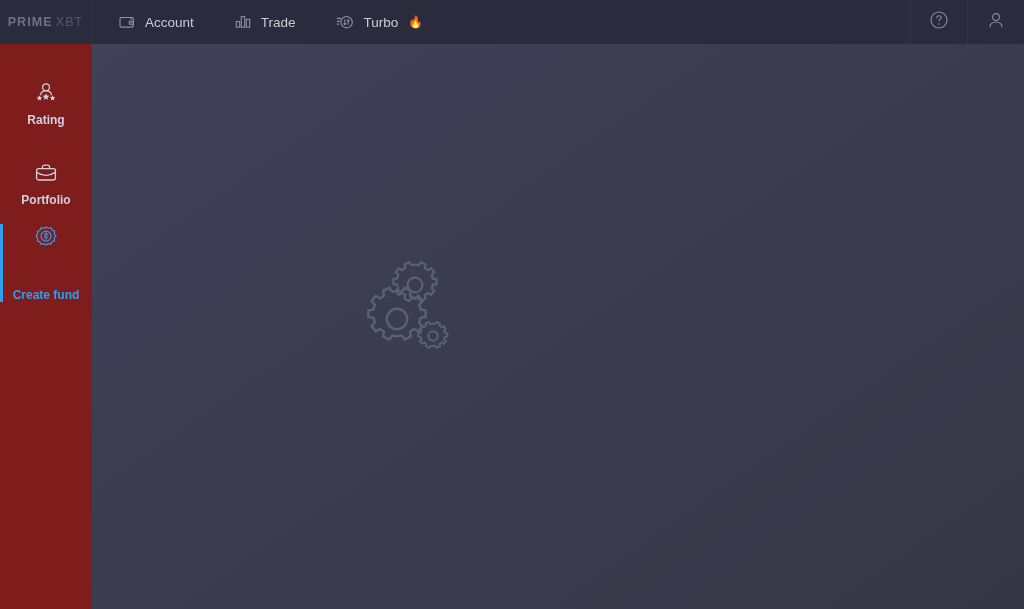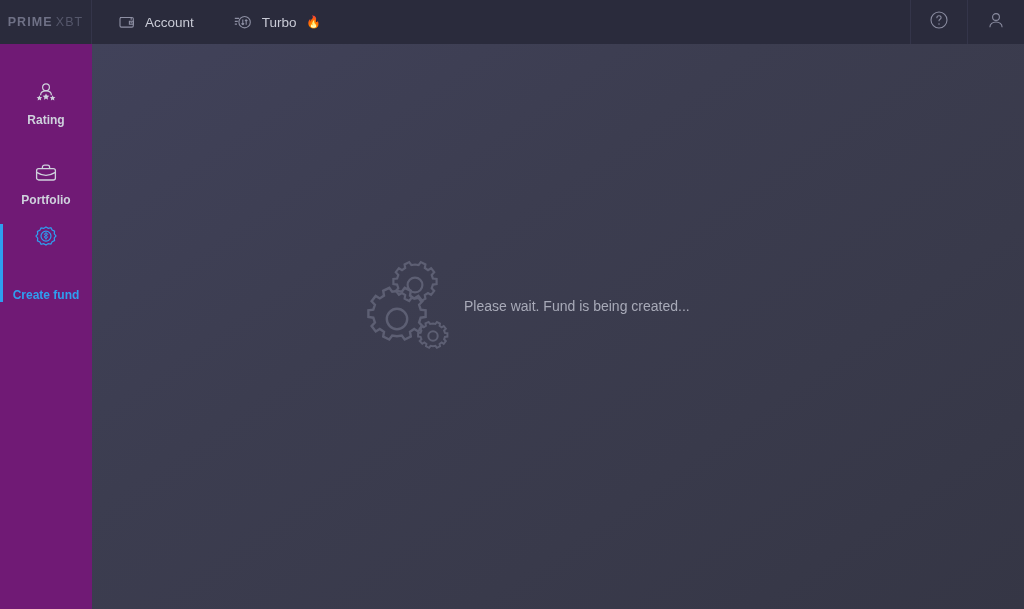"Trade" div.nav-item { html: none -> <div> <span> <svg> <rect></rect> <rect></rect> <rect></rect> </svg> </span> <span>Trade</span> </div> }
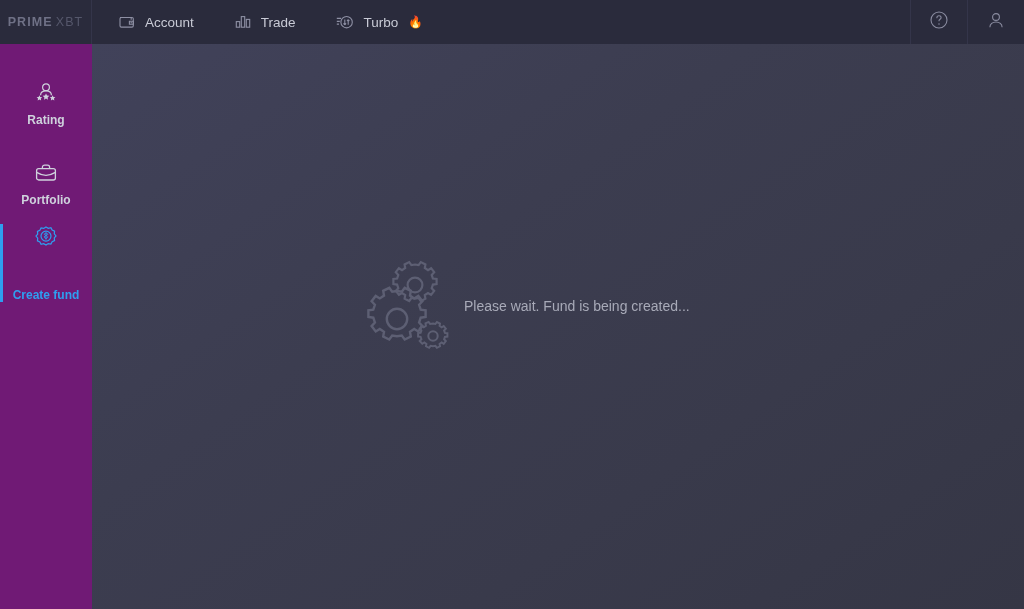"Rating" .sidebar { background: #701a75 -> #7f1d1d }
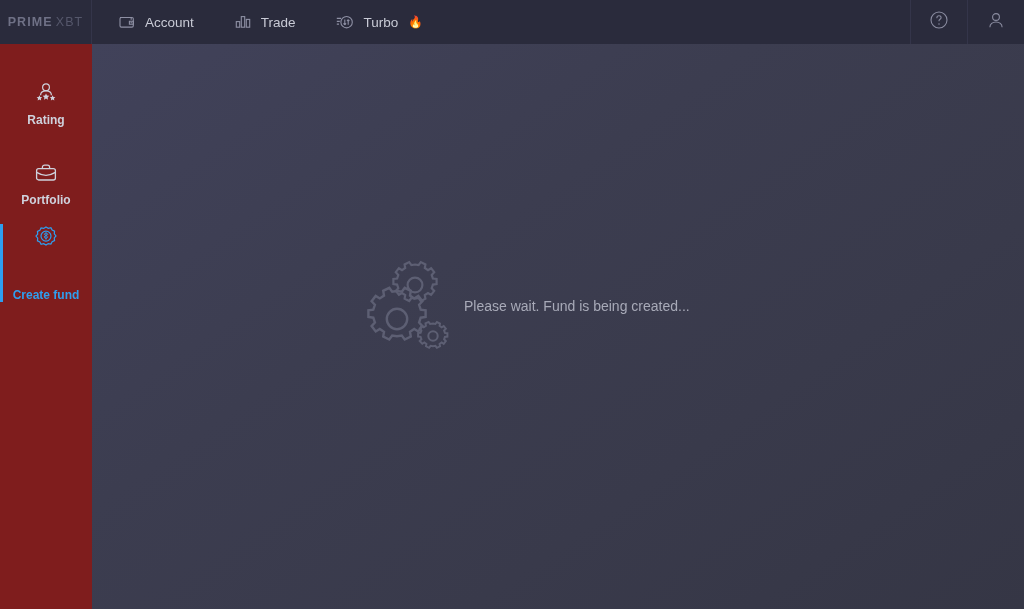"Please wait. Fund is being" div.loader-text { html: <div>Please wait. Fund is being created...</div> -> none }
